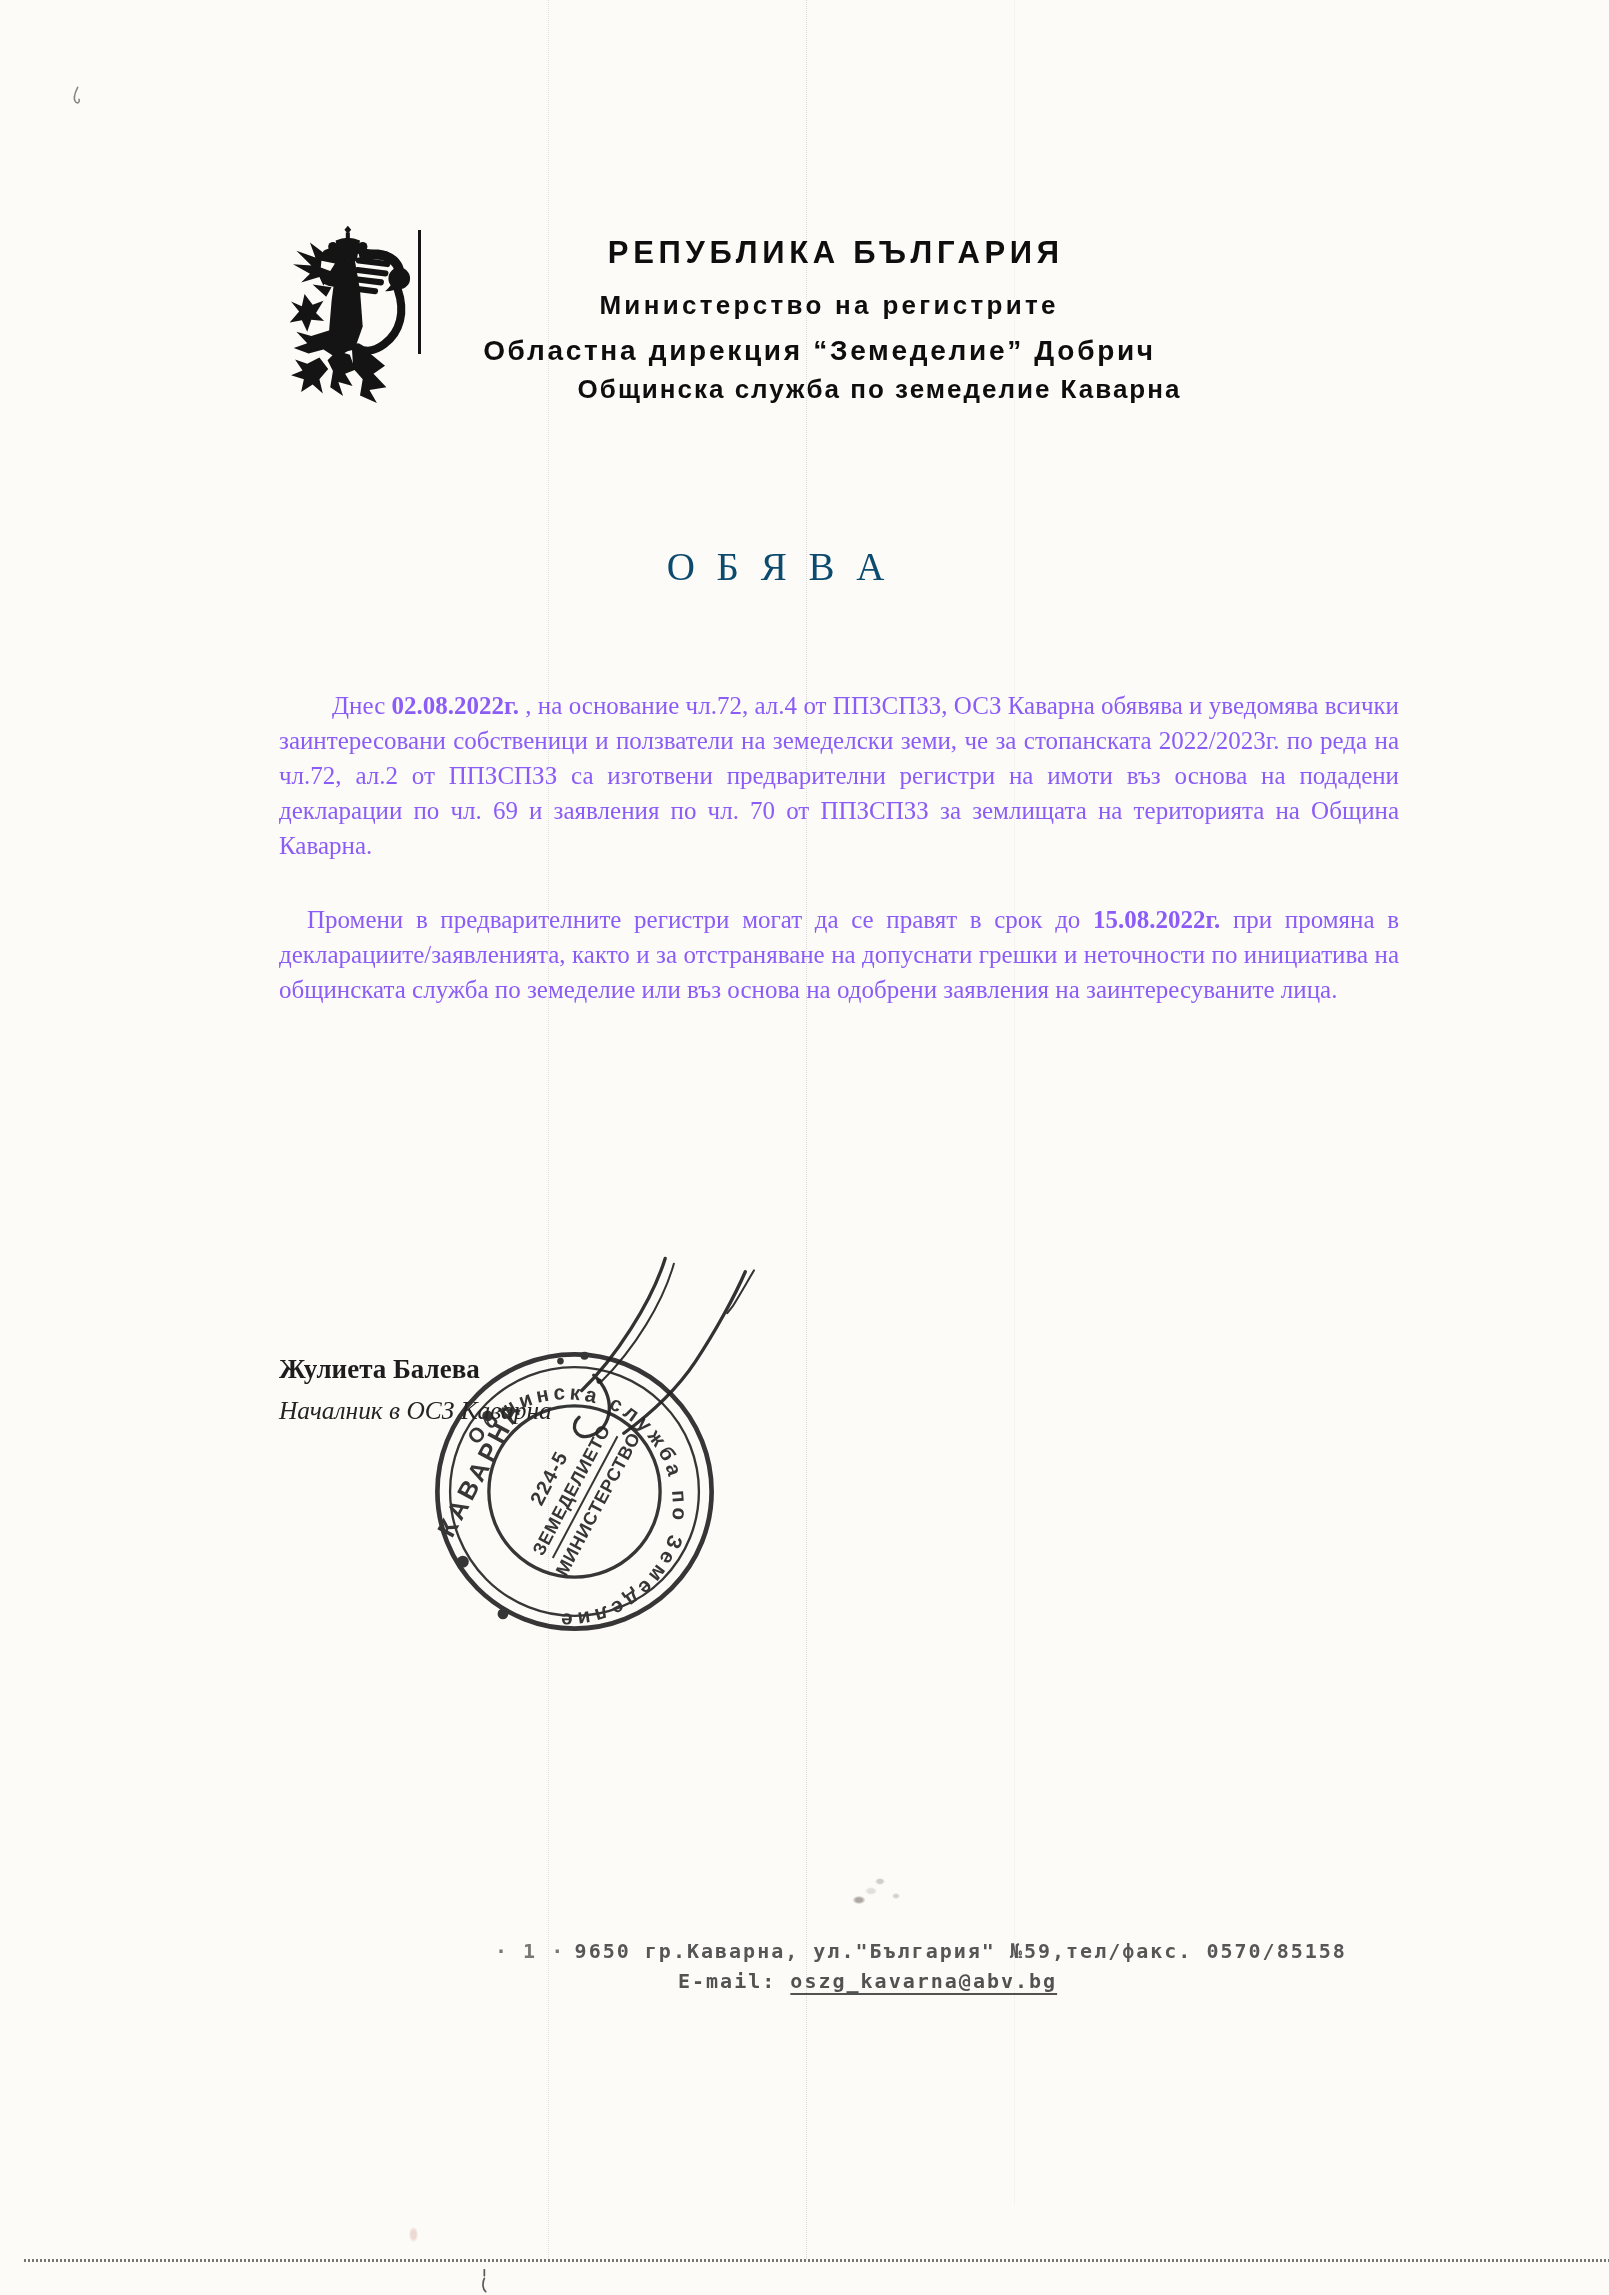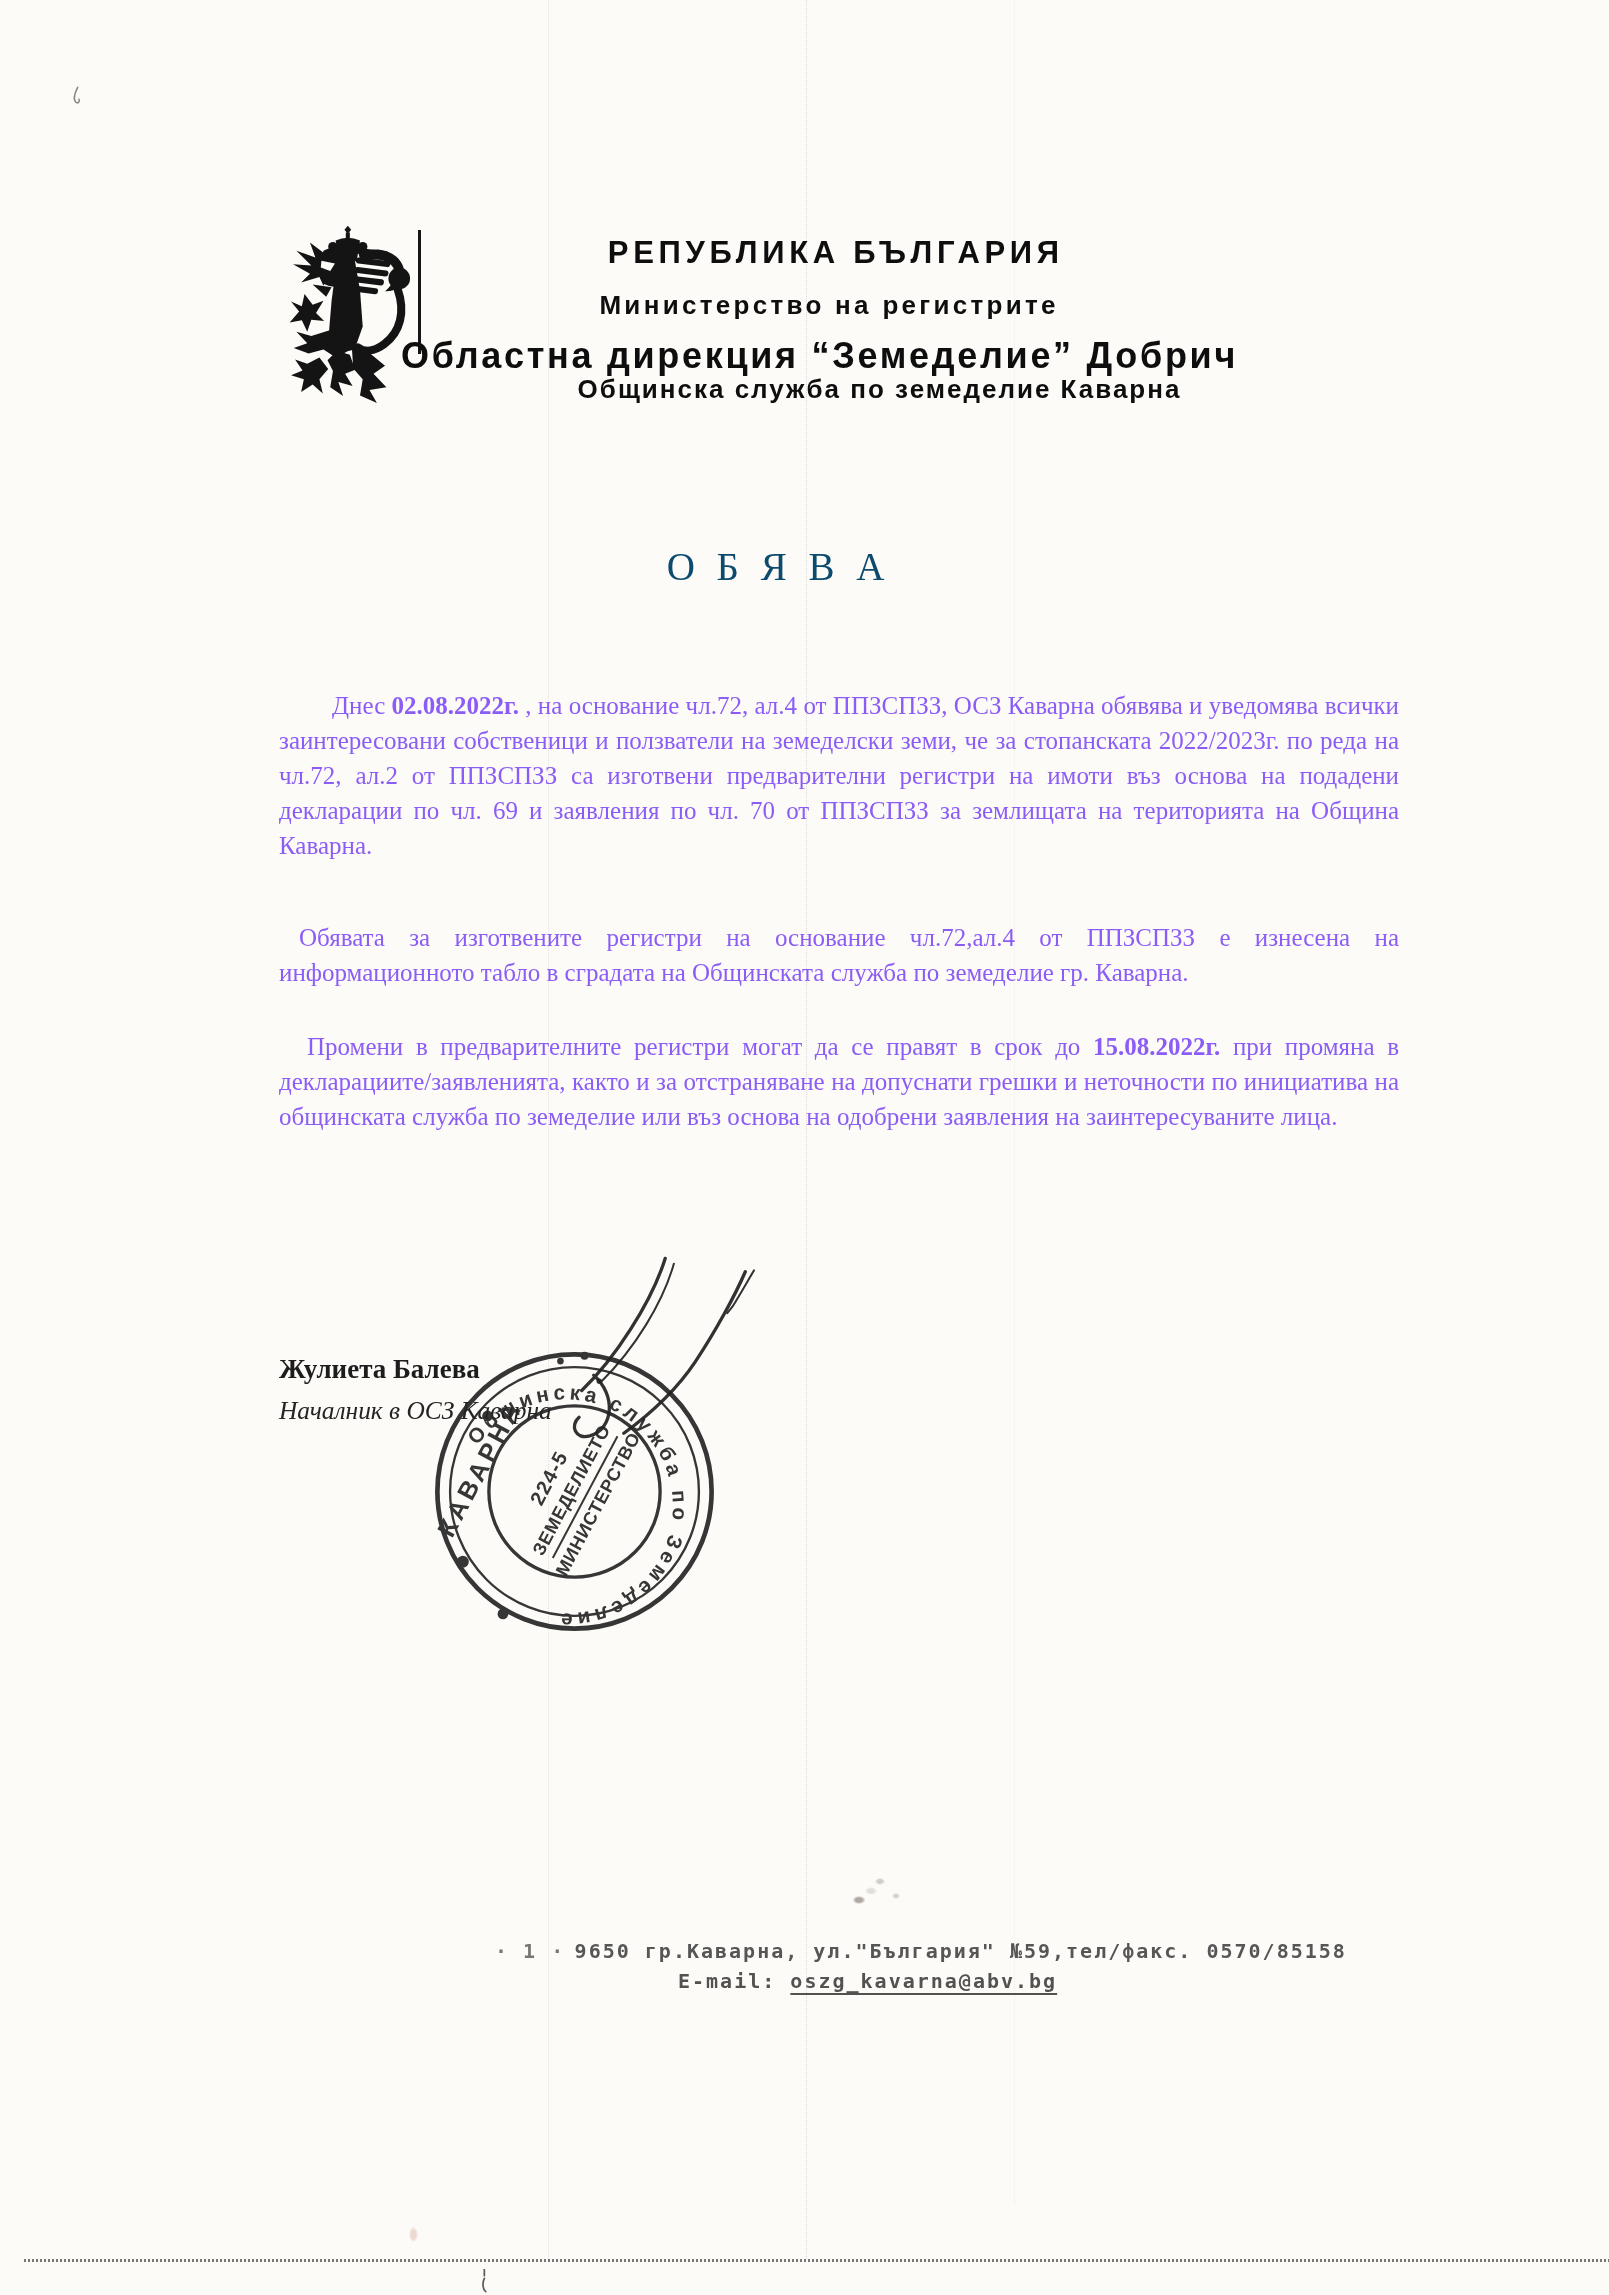"Областна дирекция “Земеделие” Добрич" .hdr-3 { font-size: 36px -> 28px }
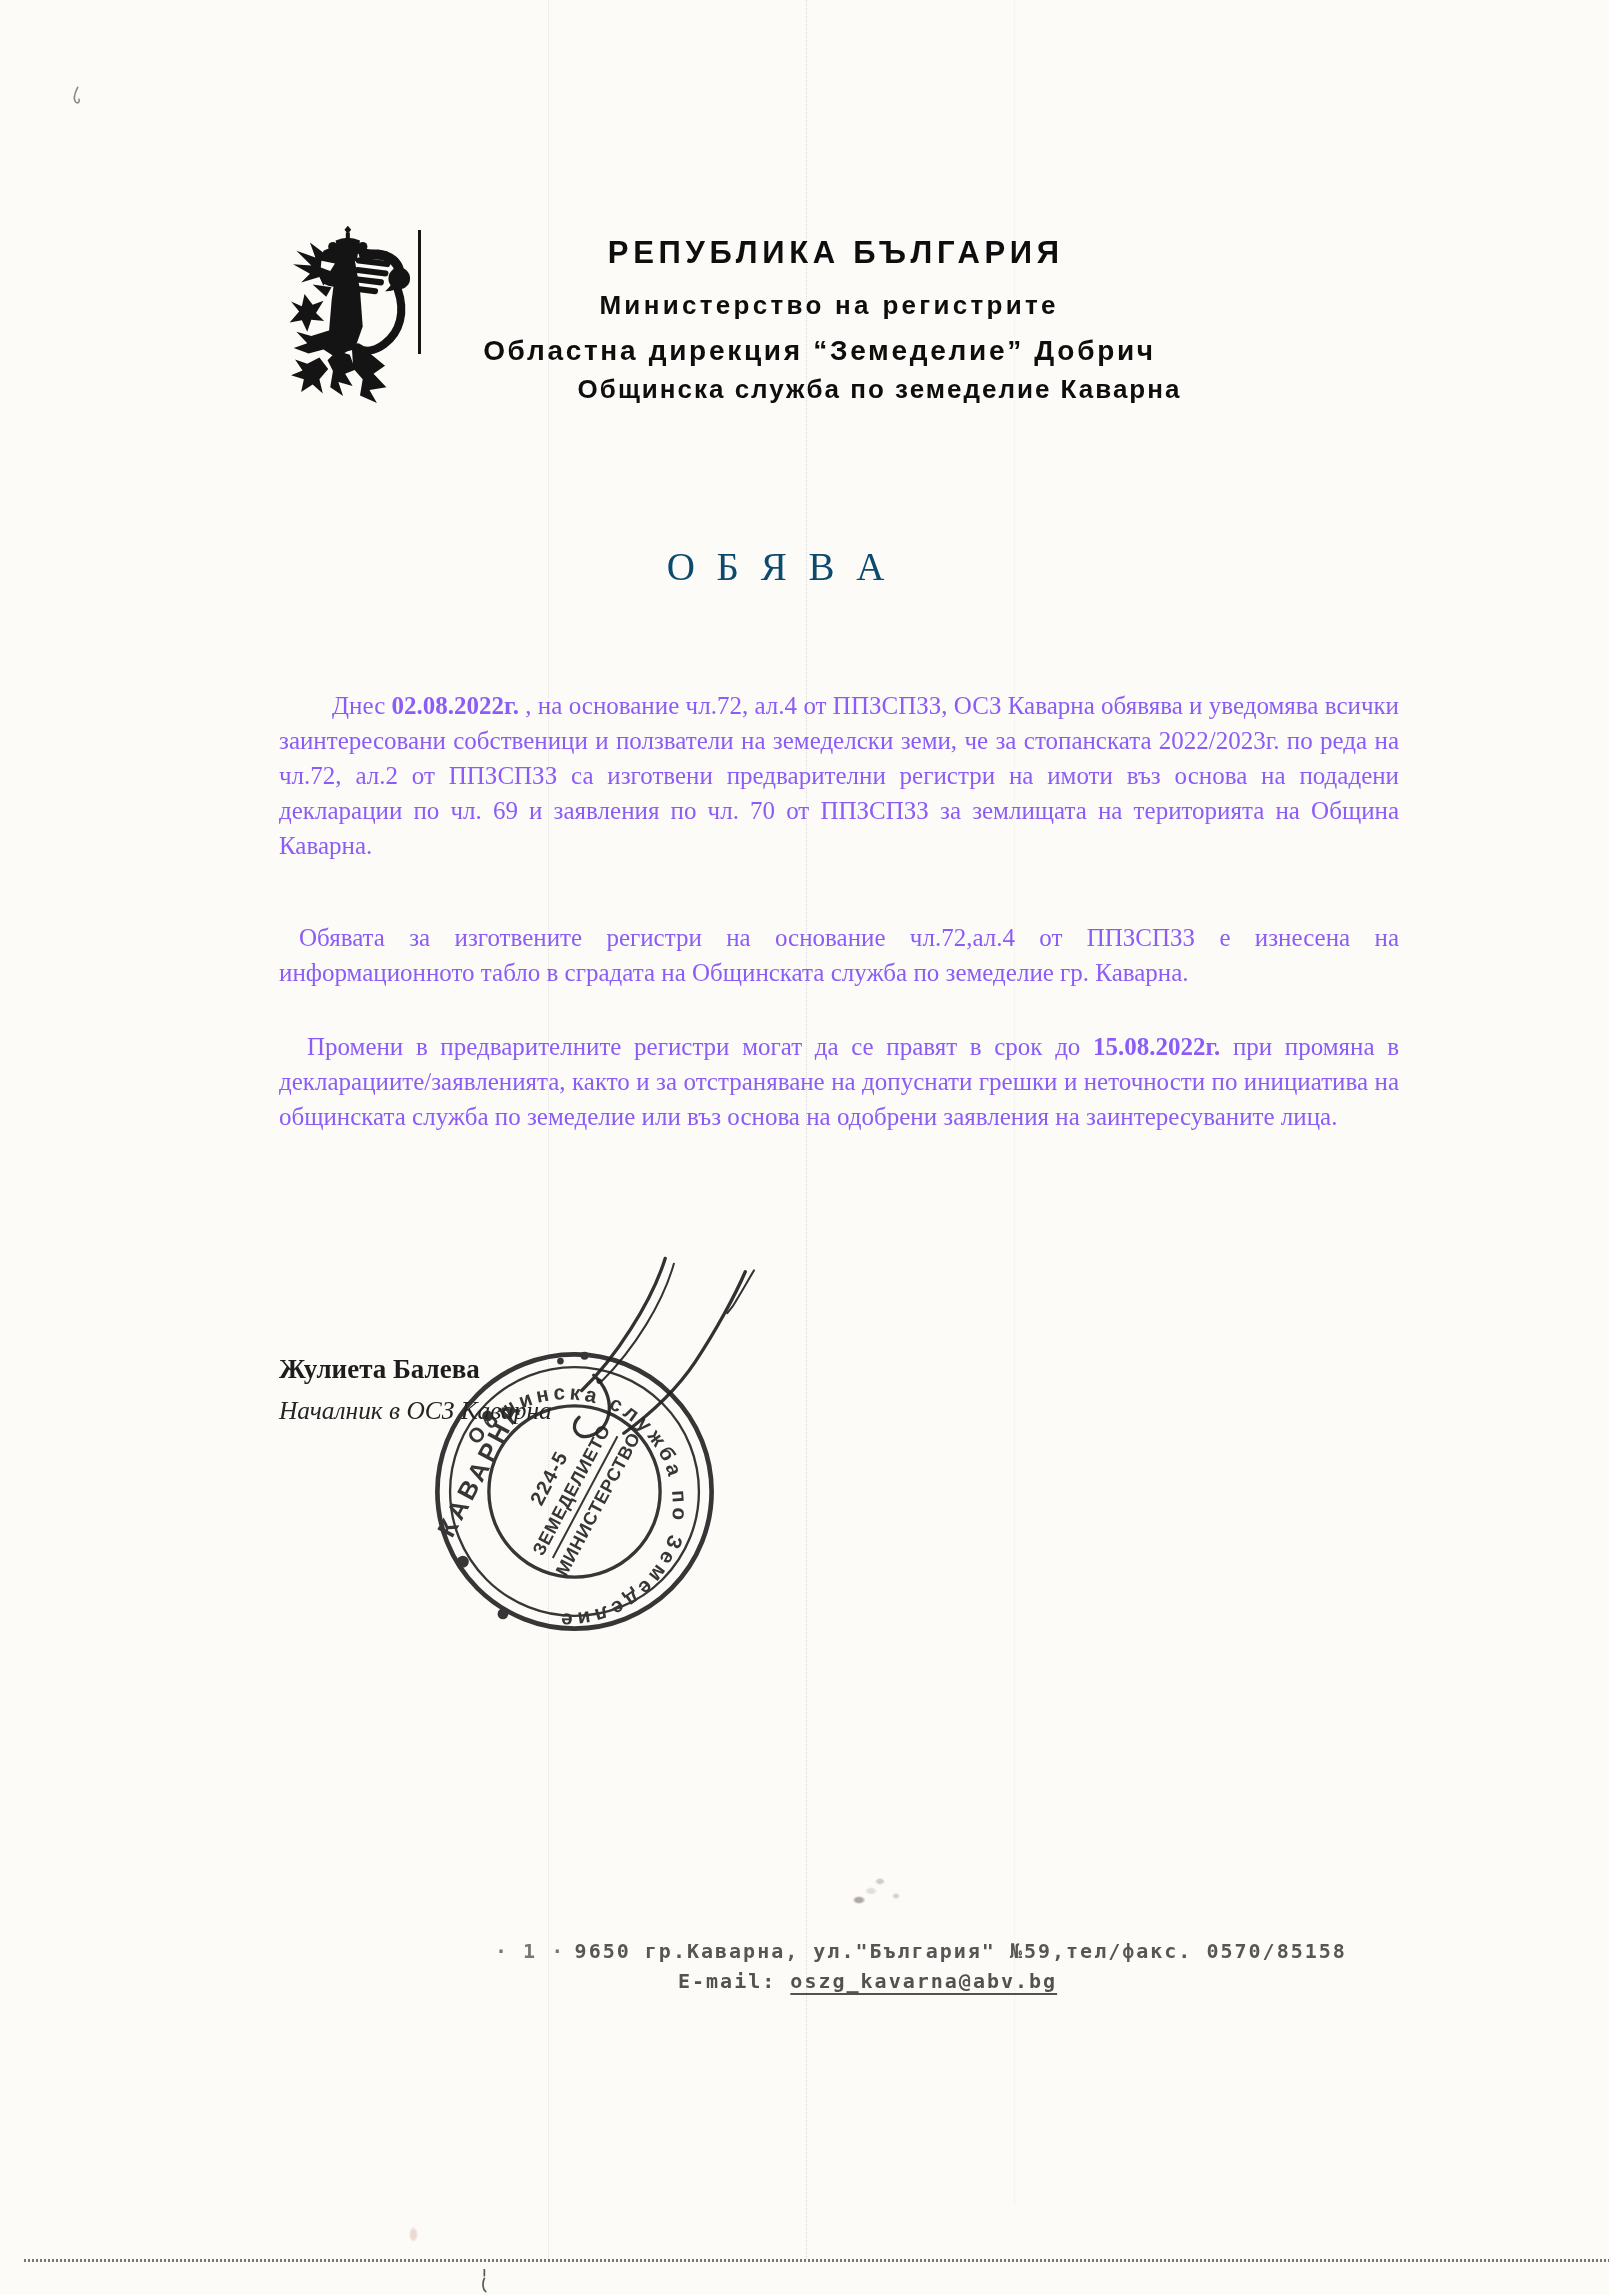"Обявата за изготвените регистри на" p.p2 { html: <p>Обявата за изготвените регистри на основание чл.72,ал.4 от ППЗСПЗЗ е изнесена на информационното табло в сградата на Общинската служба по земеделие гр. Каварна.</p> -> none }
